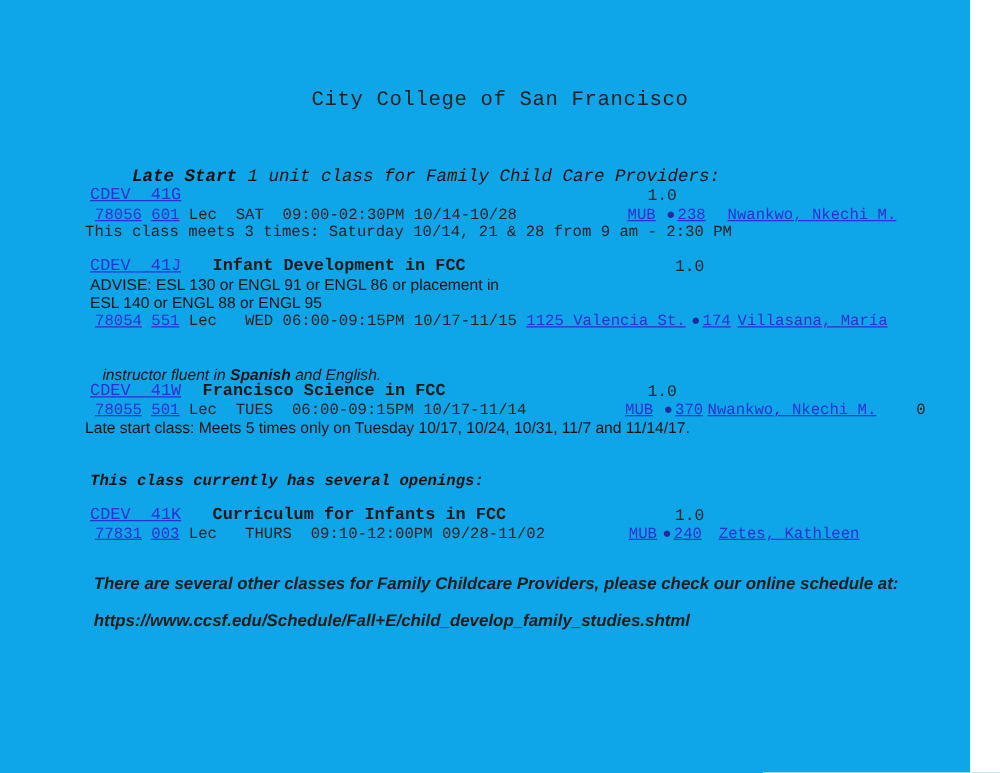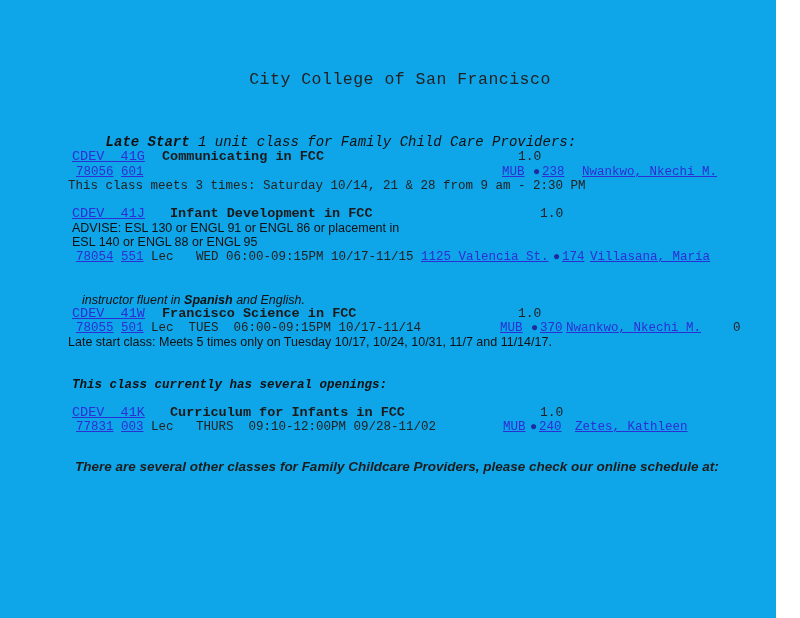"Communicating in FCC" span.seg { html: <span>Communicating in FCC</span> -> none }
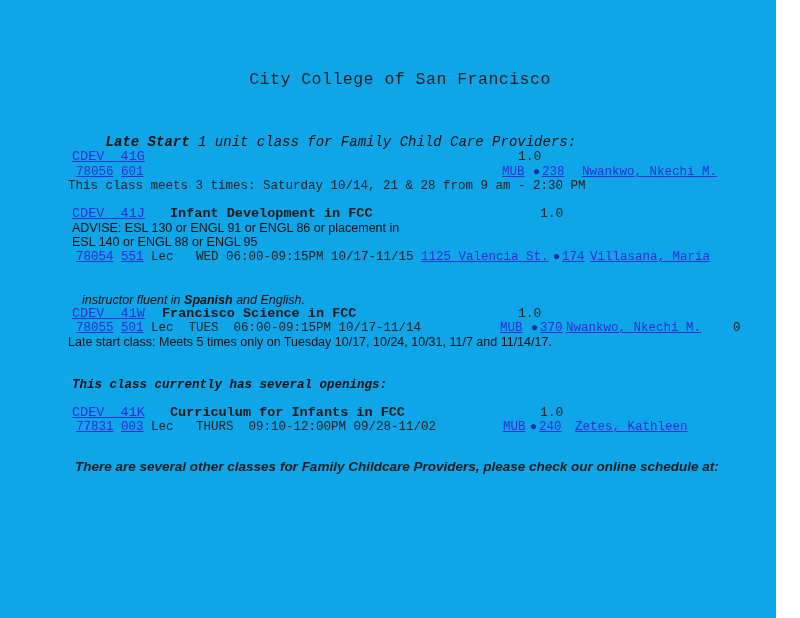"Lec SAT 09:00-02:30PM 10/14-10/28" span.seg { html: none -> <span>Lec SAT 09:00-02:30PM 10/14-10/28</span> }
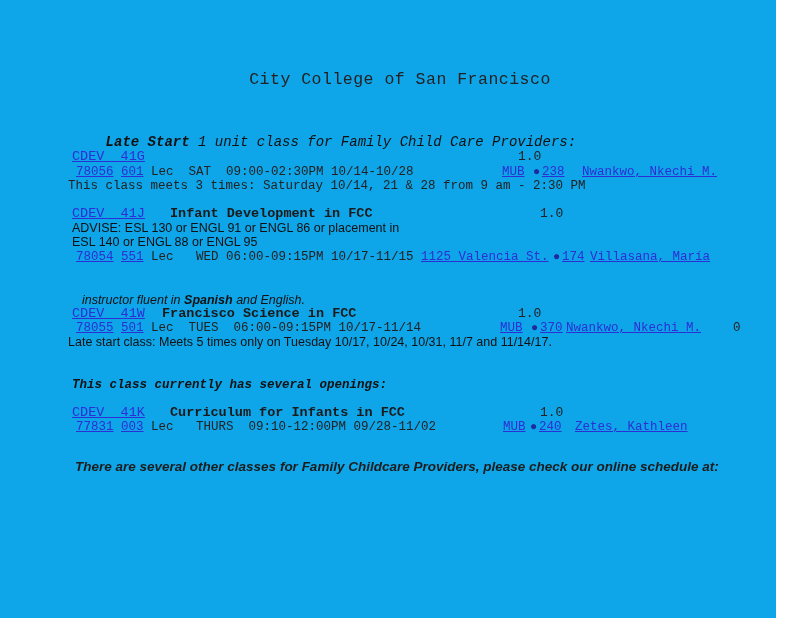"https://www.ccsf.edu/Schedule/Fall+E/chi" div.line { html: none -> <div>https://www.ccsf.edu/Schedule/Fall+E/child_develop_family_studies.shtml</div> }
